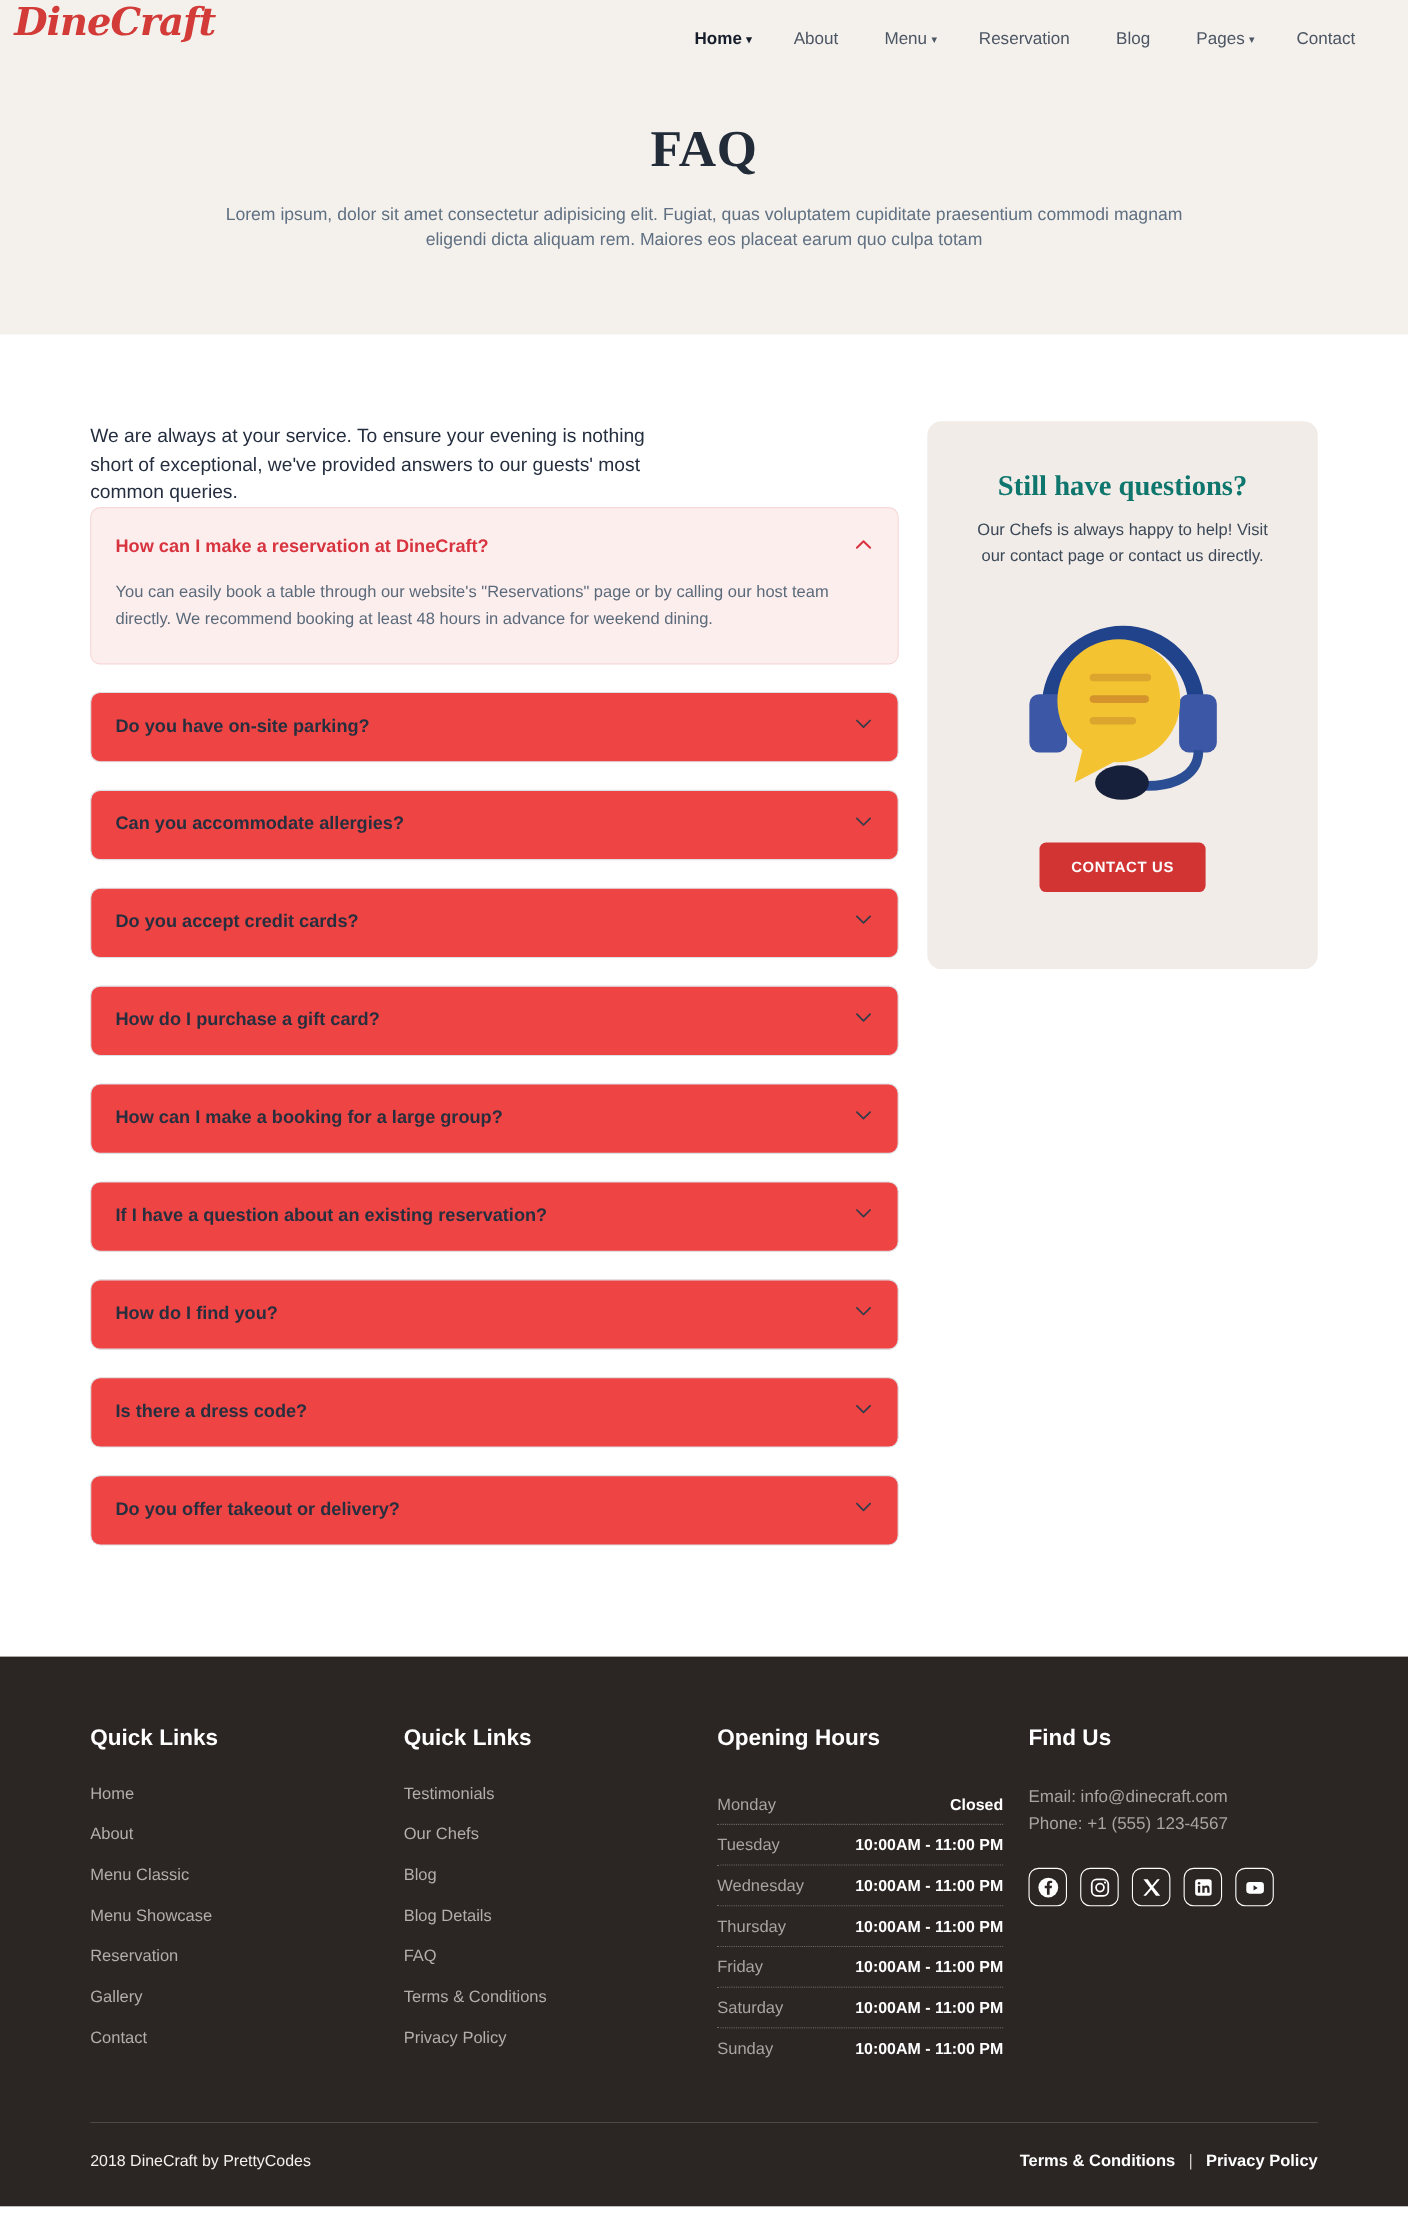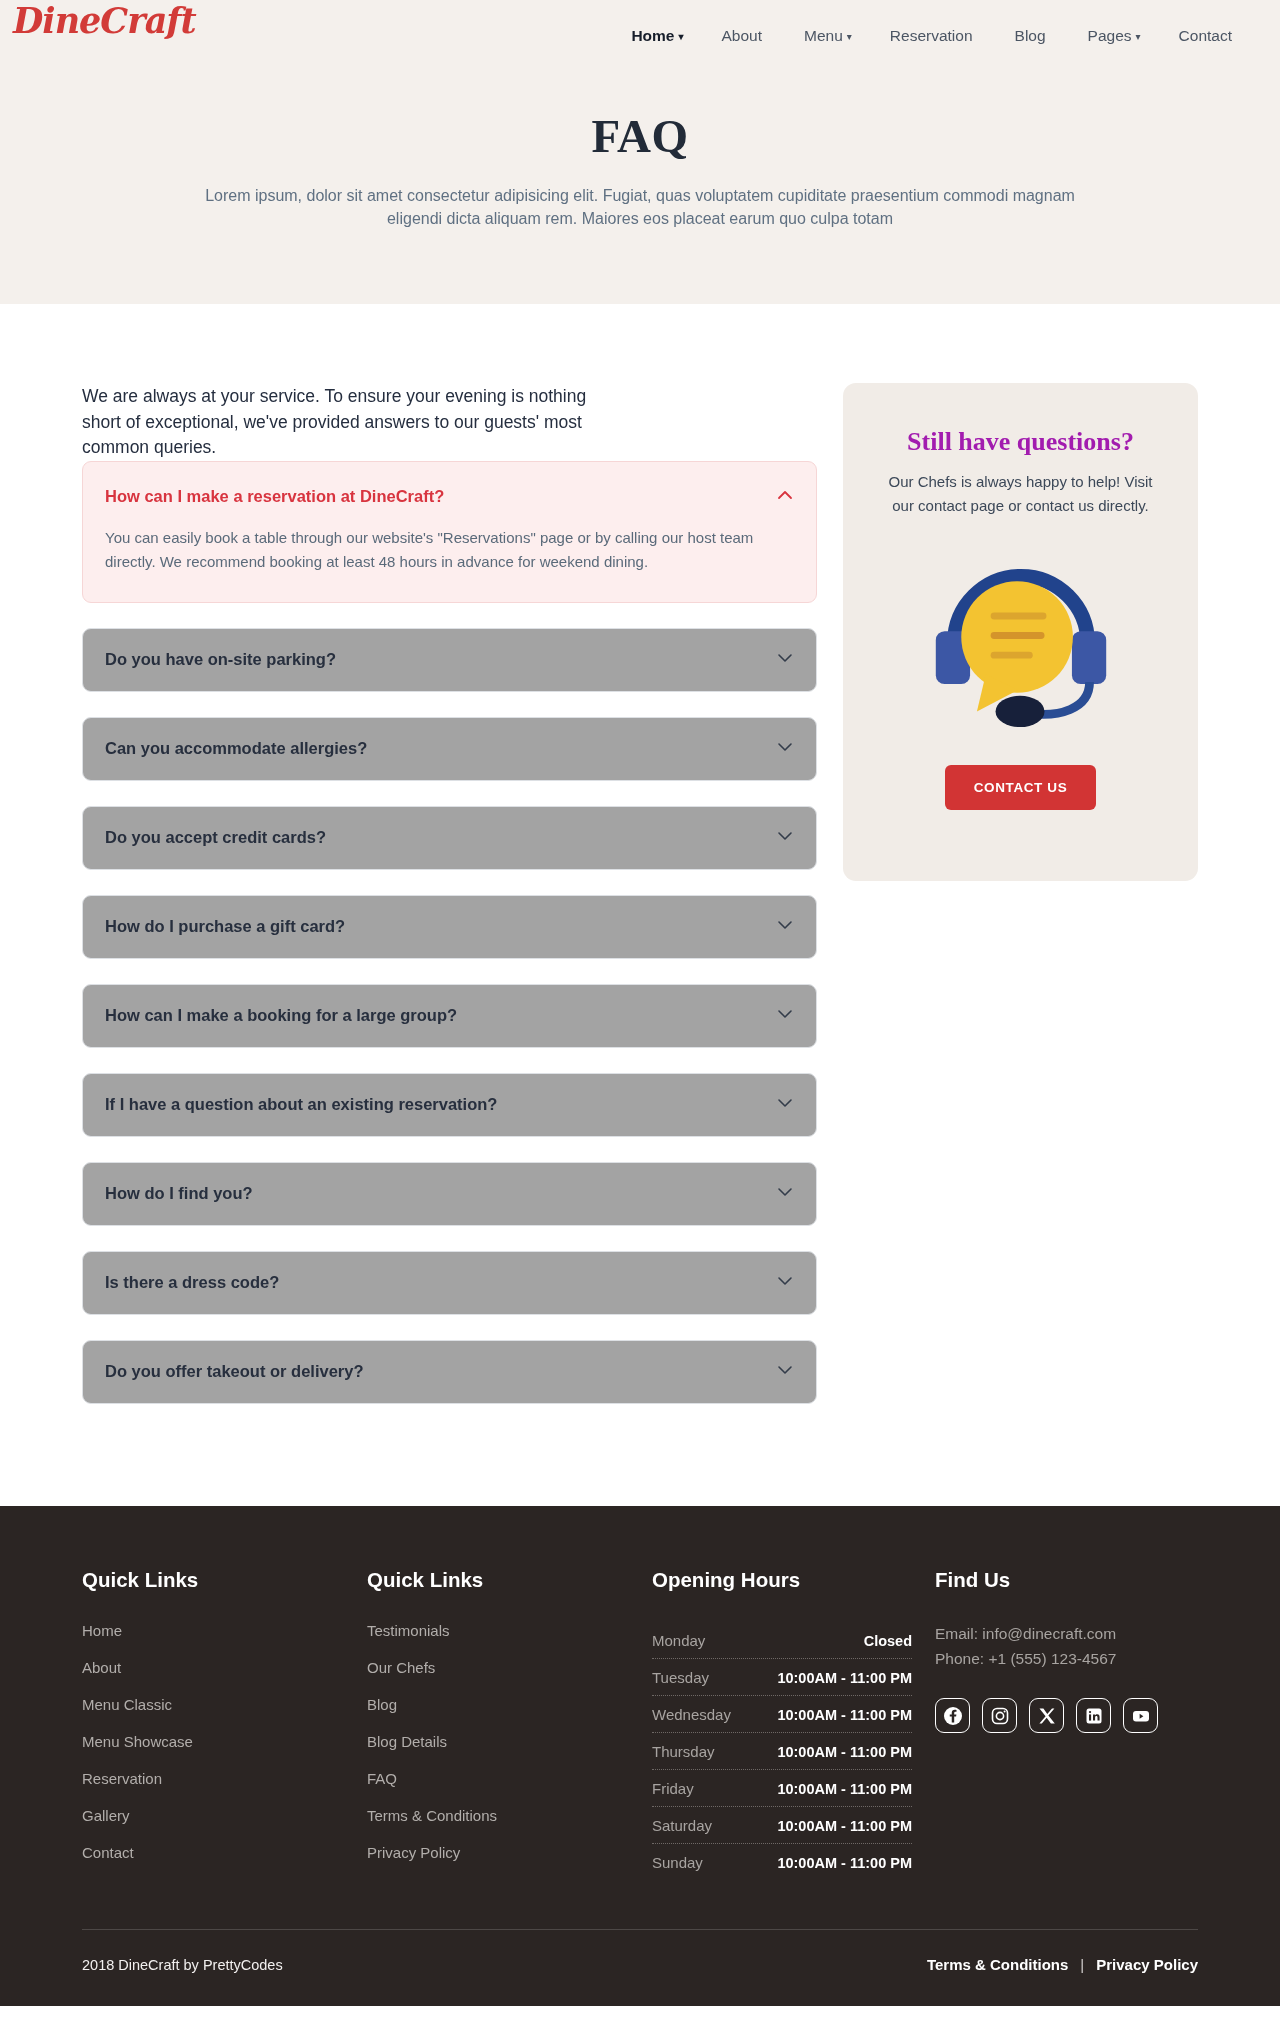"Still have questions?" .sb-title { color: #a21caf -> #0f766e }
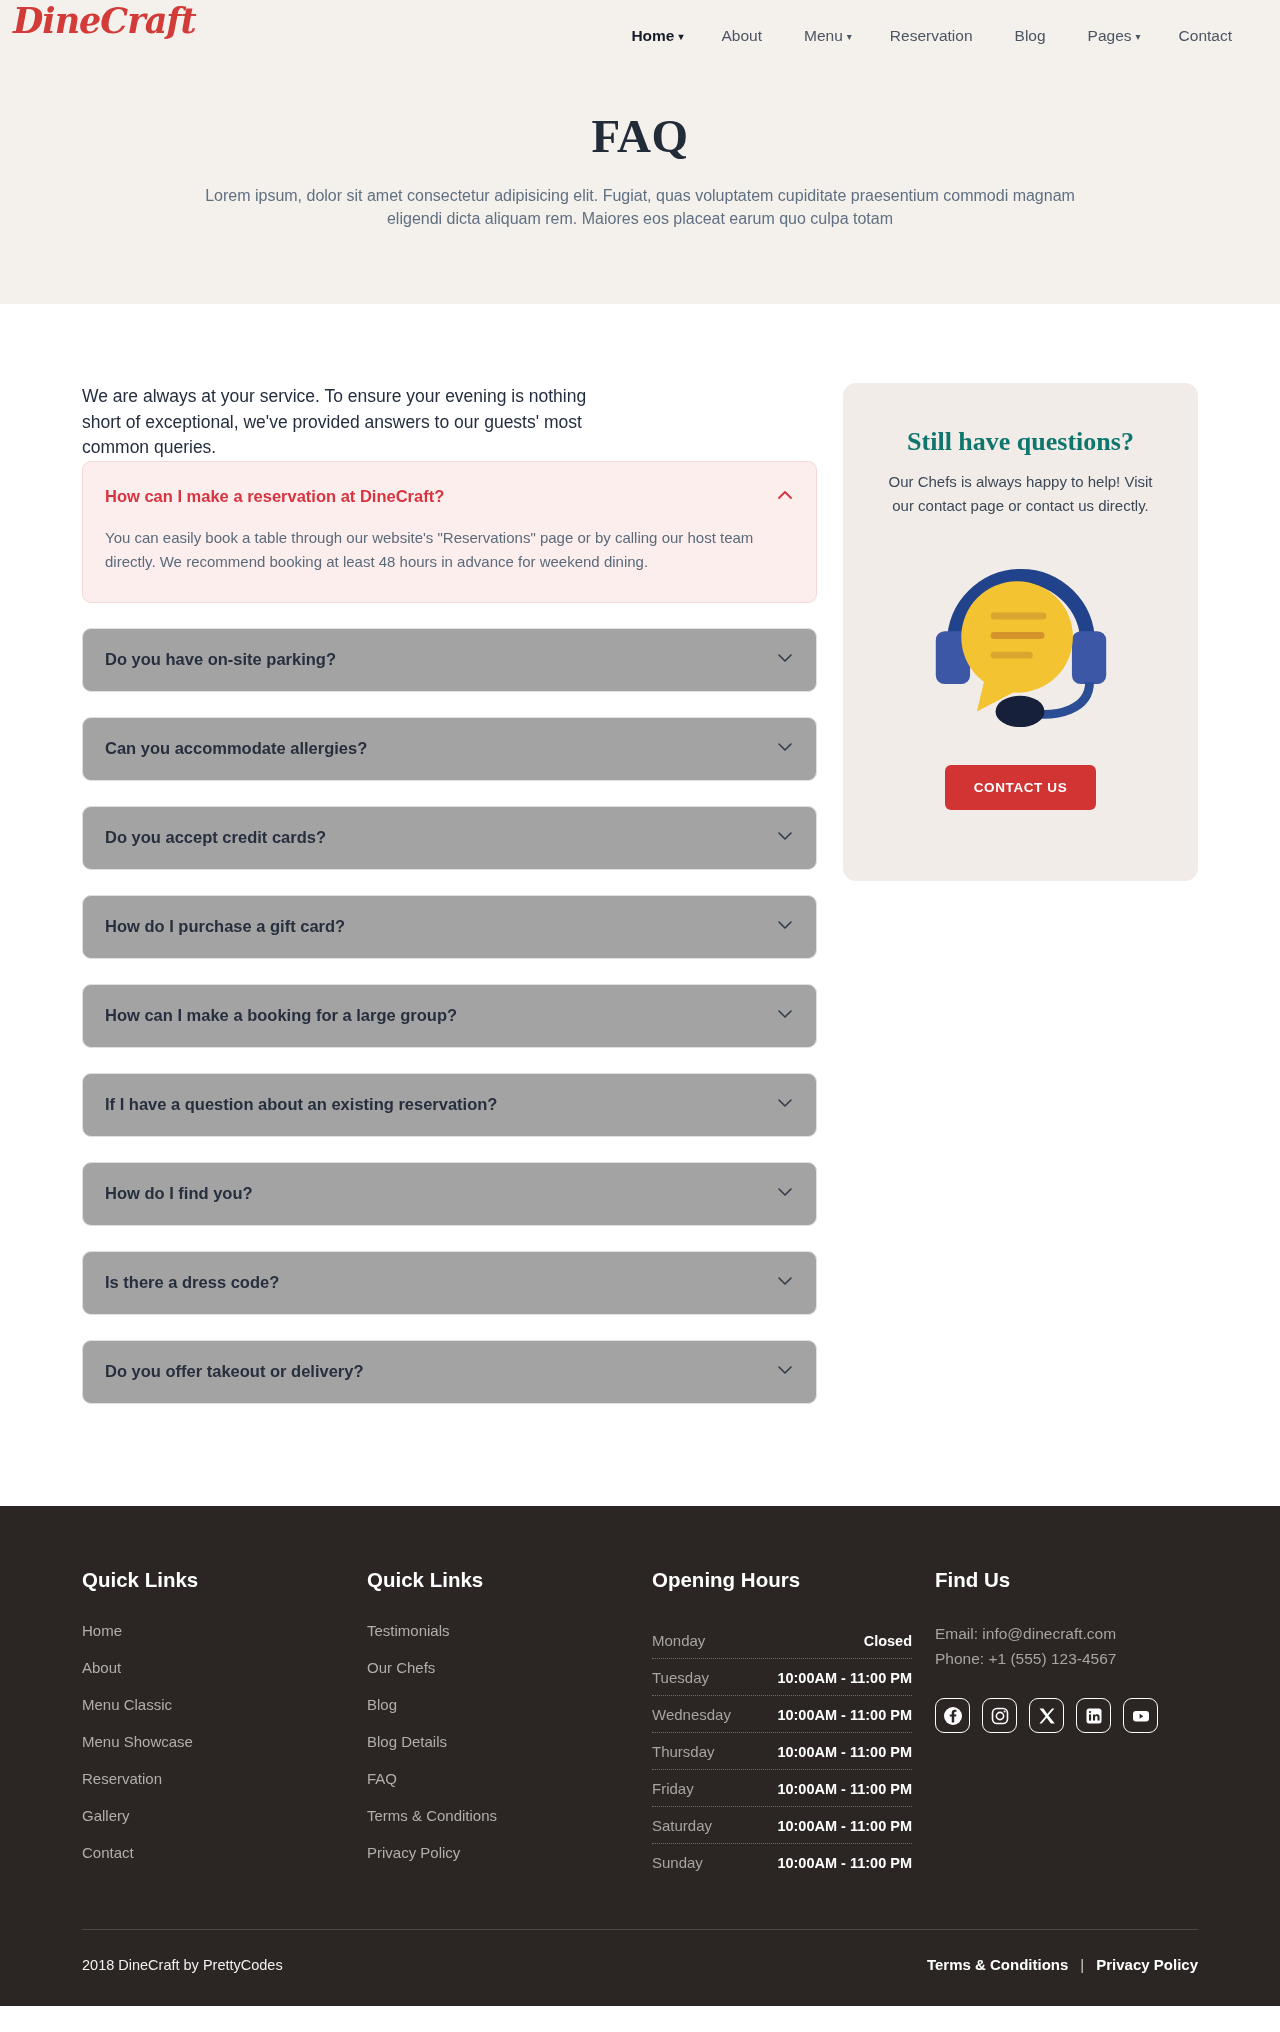"Do you have on-site parking?" .faq-item { background: #a3a3a3 -> #ef4444 }
